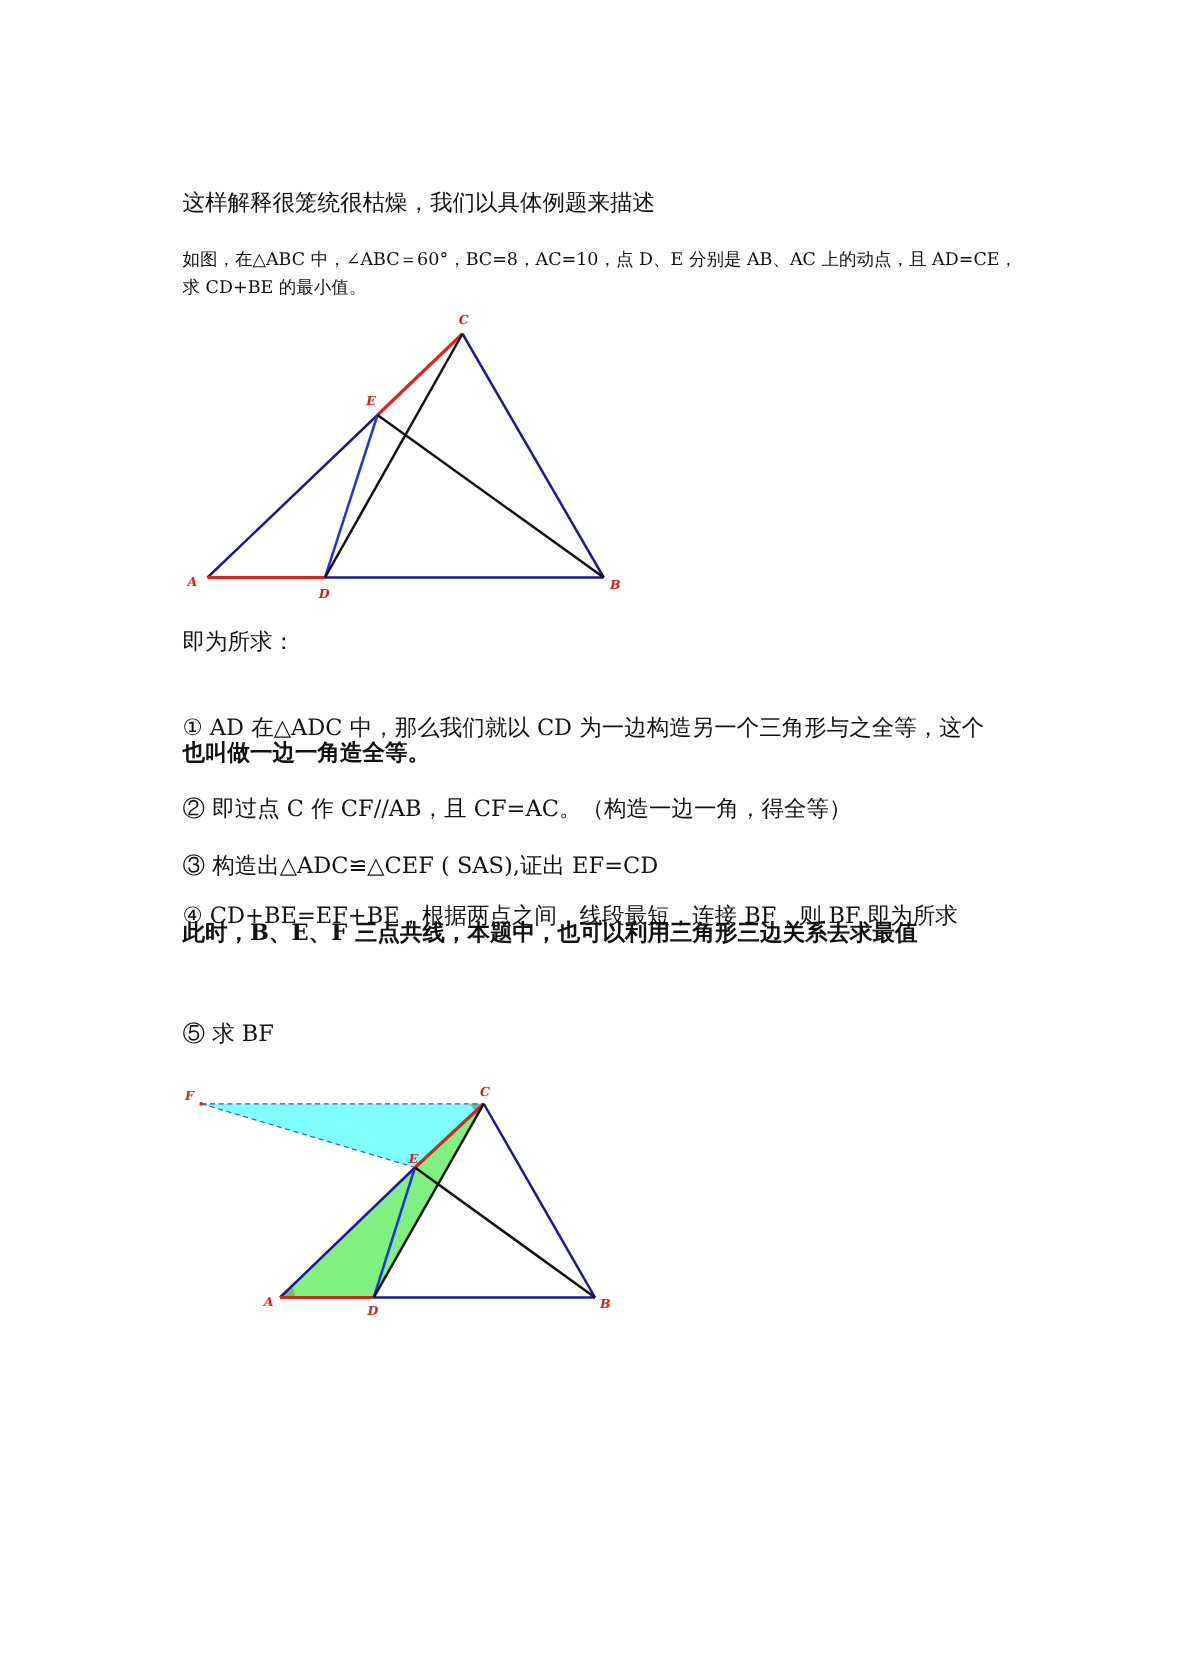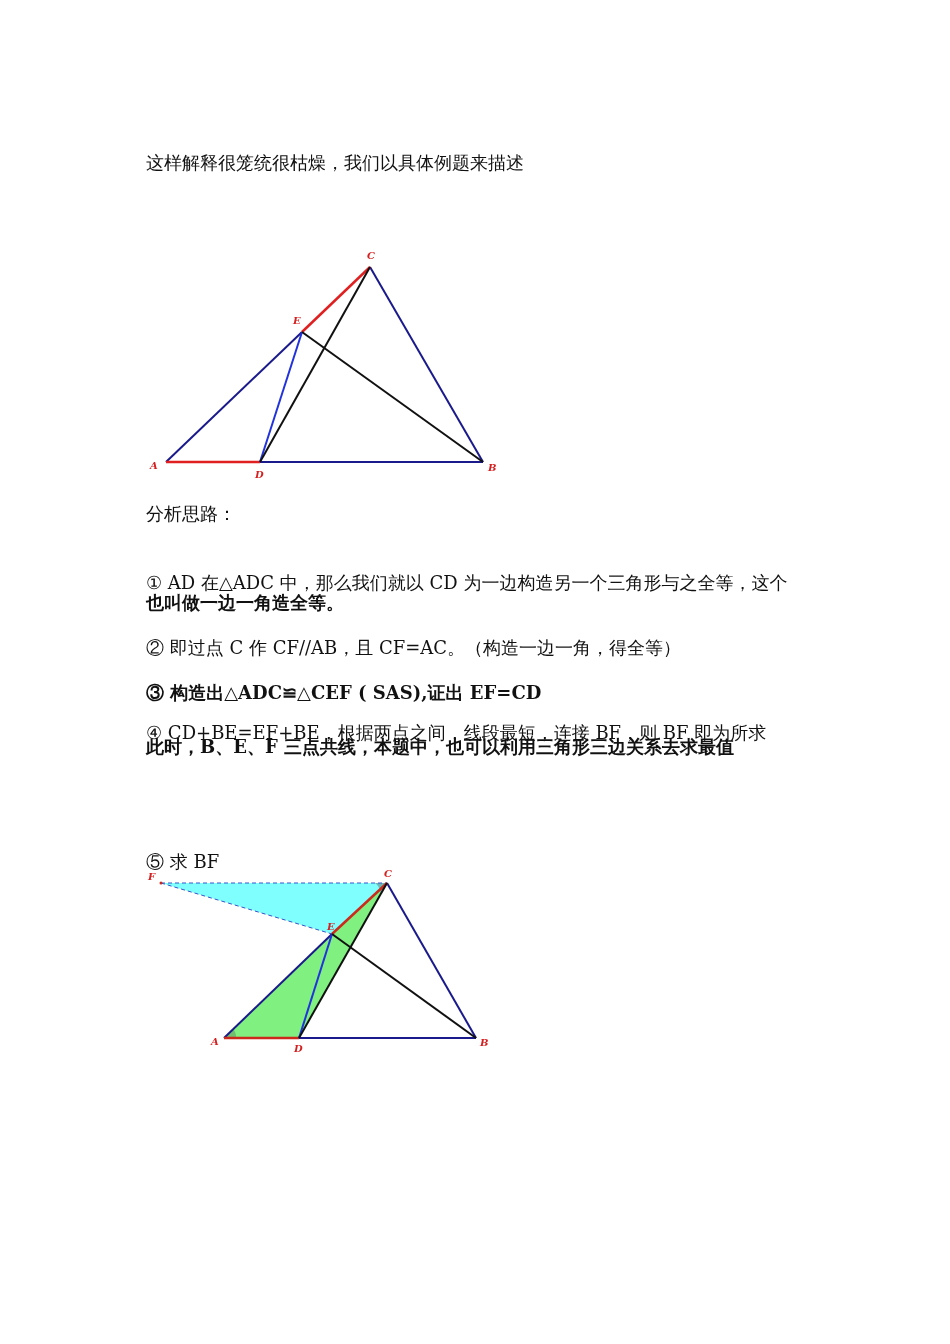"如图，在△ABC 中，∠ABC＝60°，BC=8，AC=10，点 D、E 分别是" span { html: none -> <span>如图，在△ABC 中，∠ABC＝60°，BC=8，AC=10，点 D、E 分别是 AB、AC 上的动点，且 AD=CE，</span> }
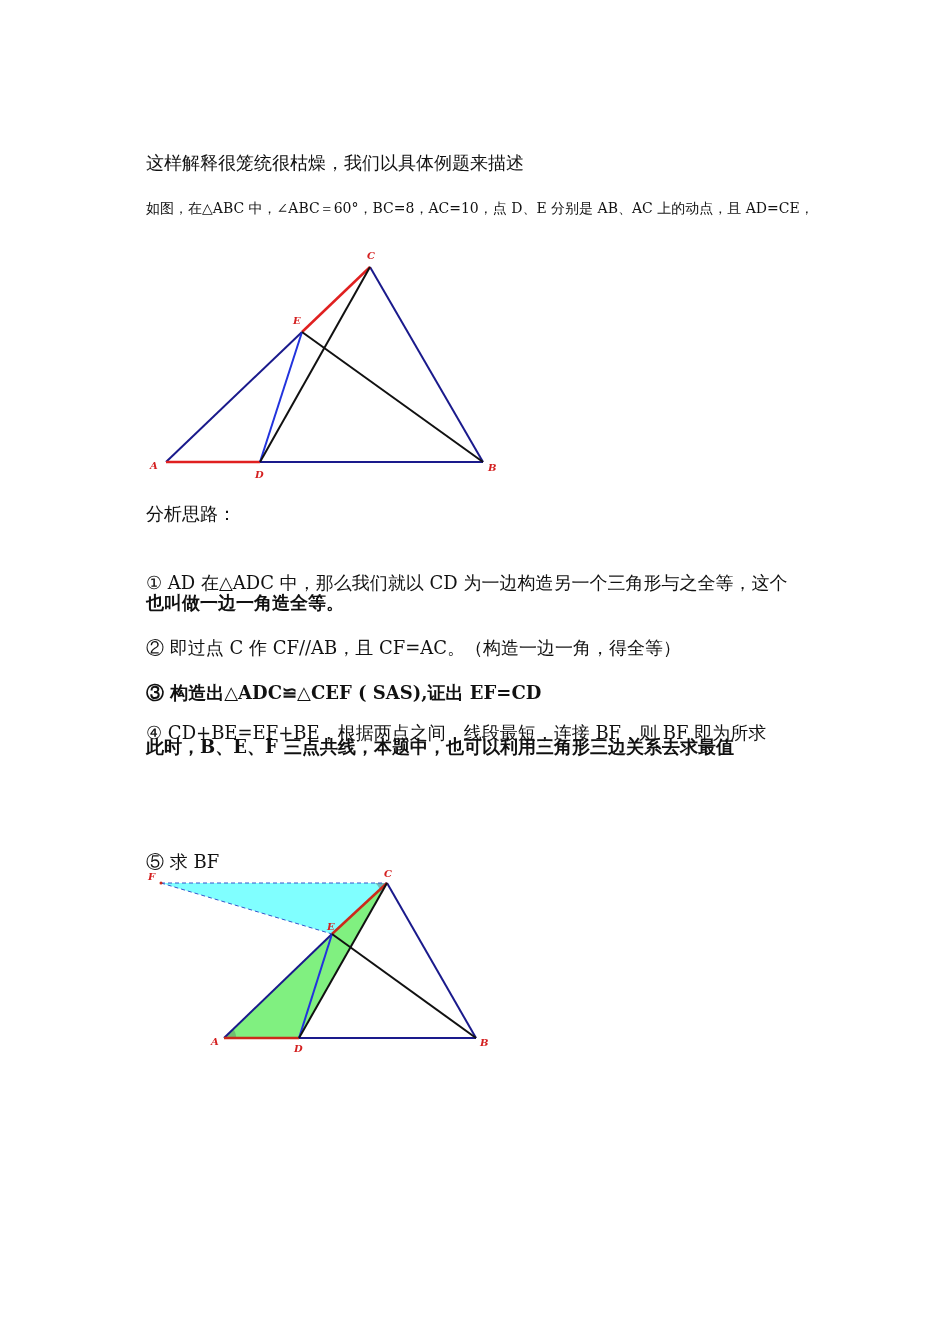"求 CD+BE 的最小值。" span { html: none -> <span>求 CD+BE 的最小值。</span> }
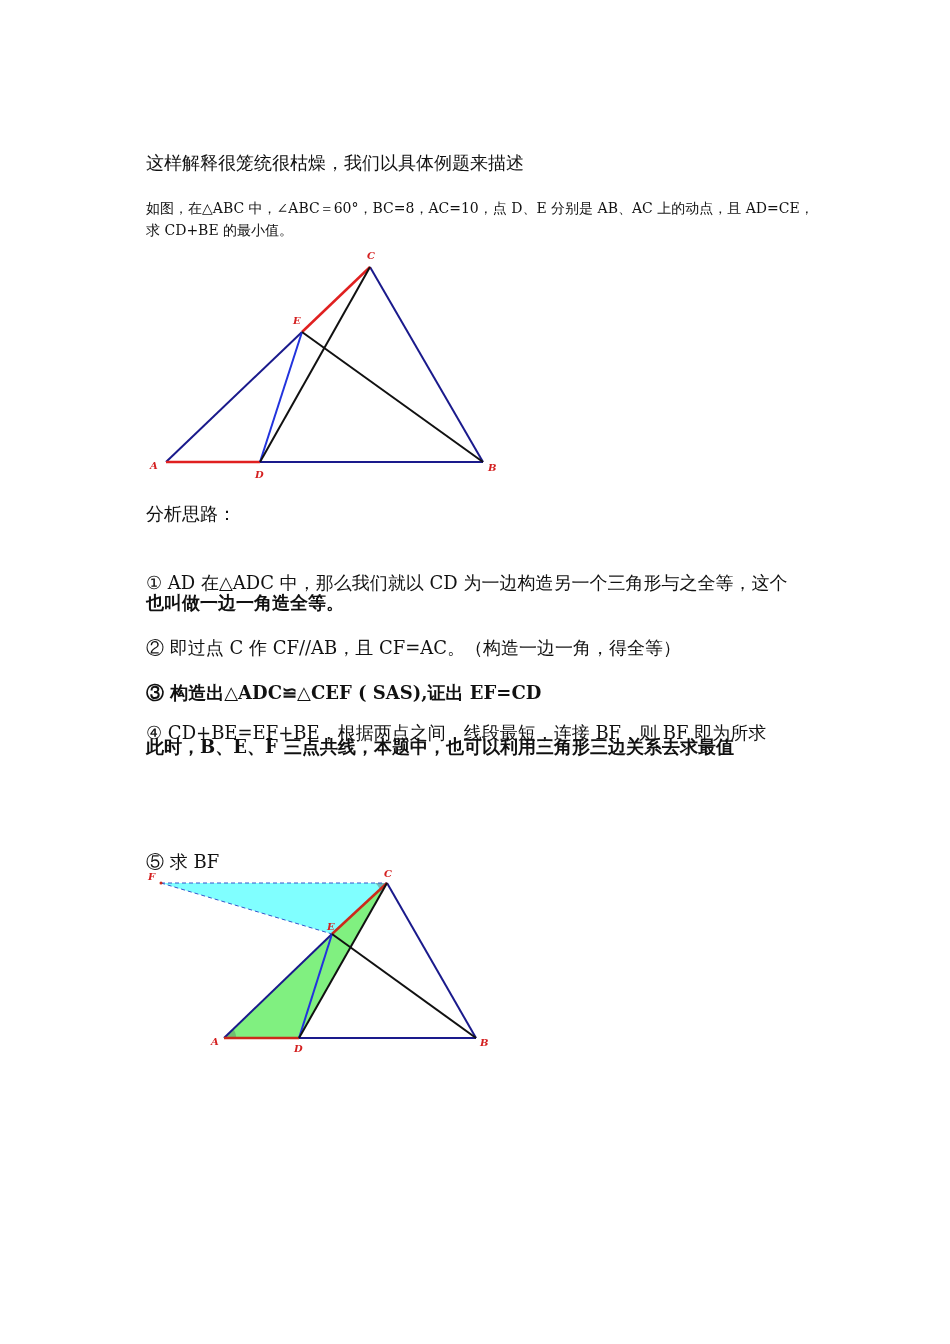"分析思路：" div.line { text: 分析思路 -> 即为所求 }
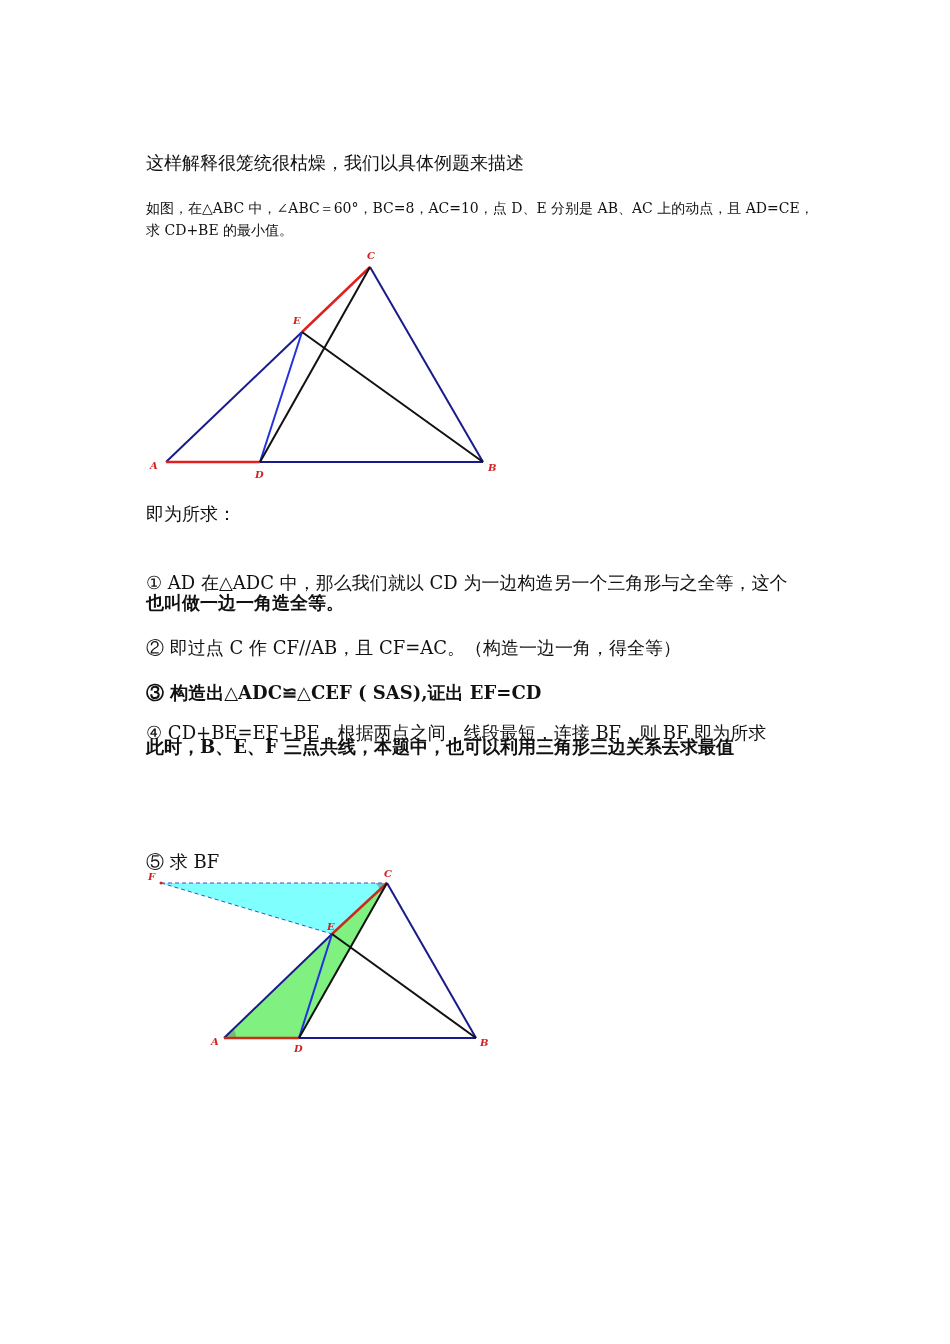"③ 构造出△ADC≌△CEF ( SAS),证出 EF=CD" div.line { font-weight: bold -> none }
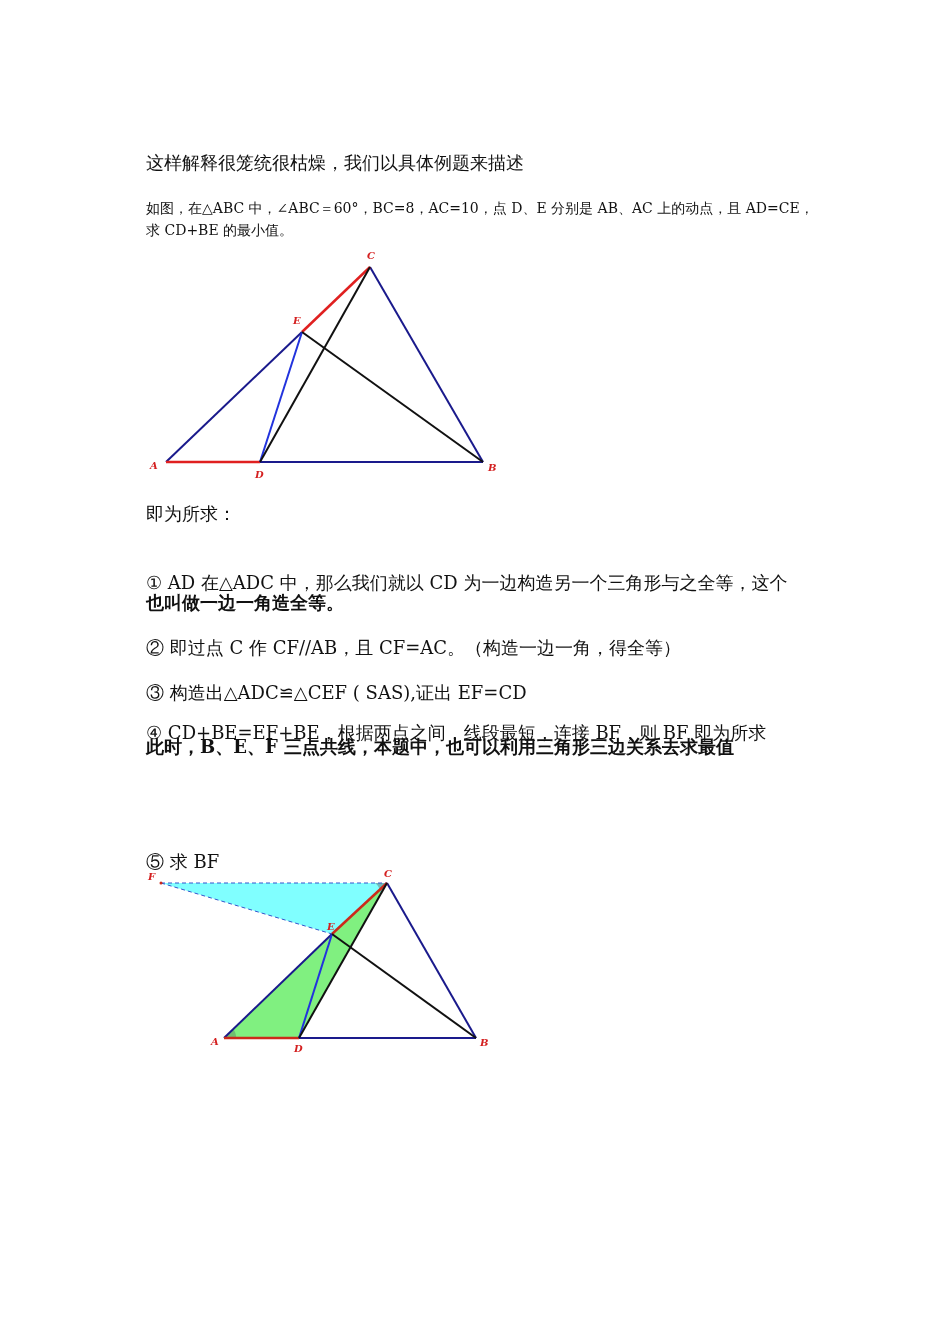"⑤ 求 BF" div.line { top: 851px -> 817px }
